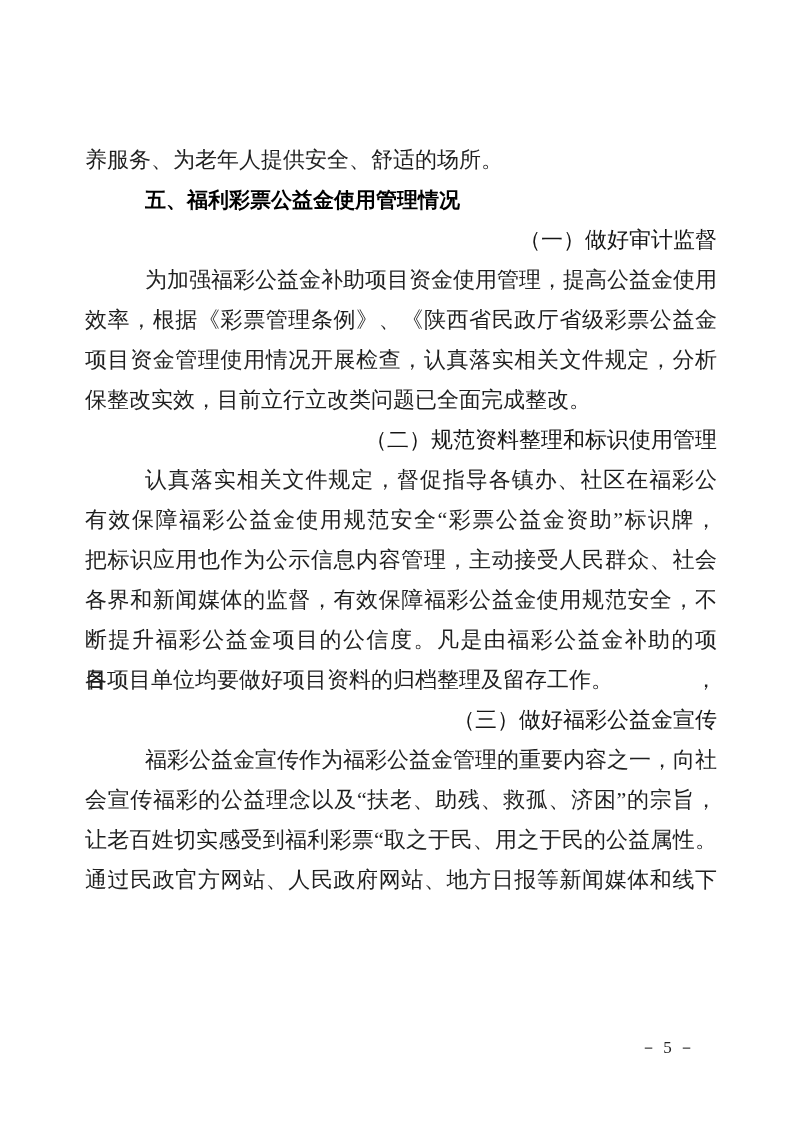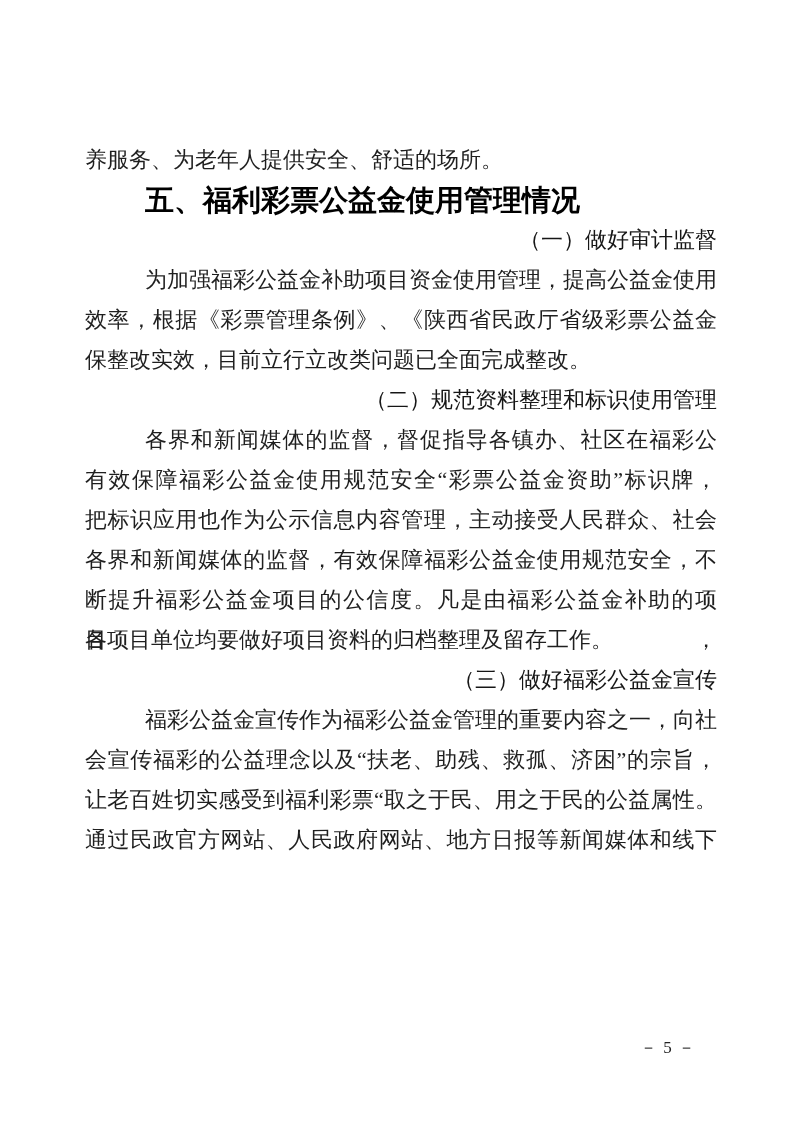"五、福利彩票公益金使用管理情况" .hd { font-size: 29px -> 21px }
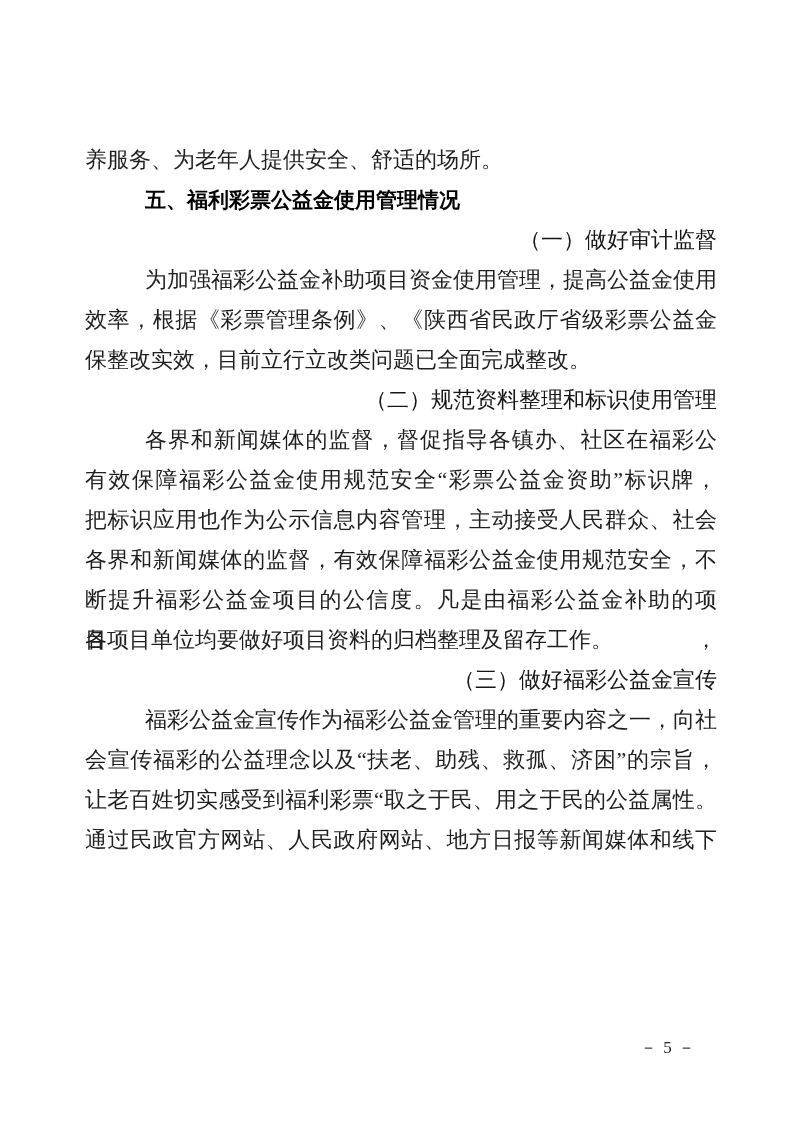"项目资金管理使用情况开展检查，认真落实相关文件规定，分析" div.line { html: none -> <div>项目资金管理使用情况开展检查，认真落实相关文件规定，分析</div> }
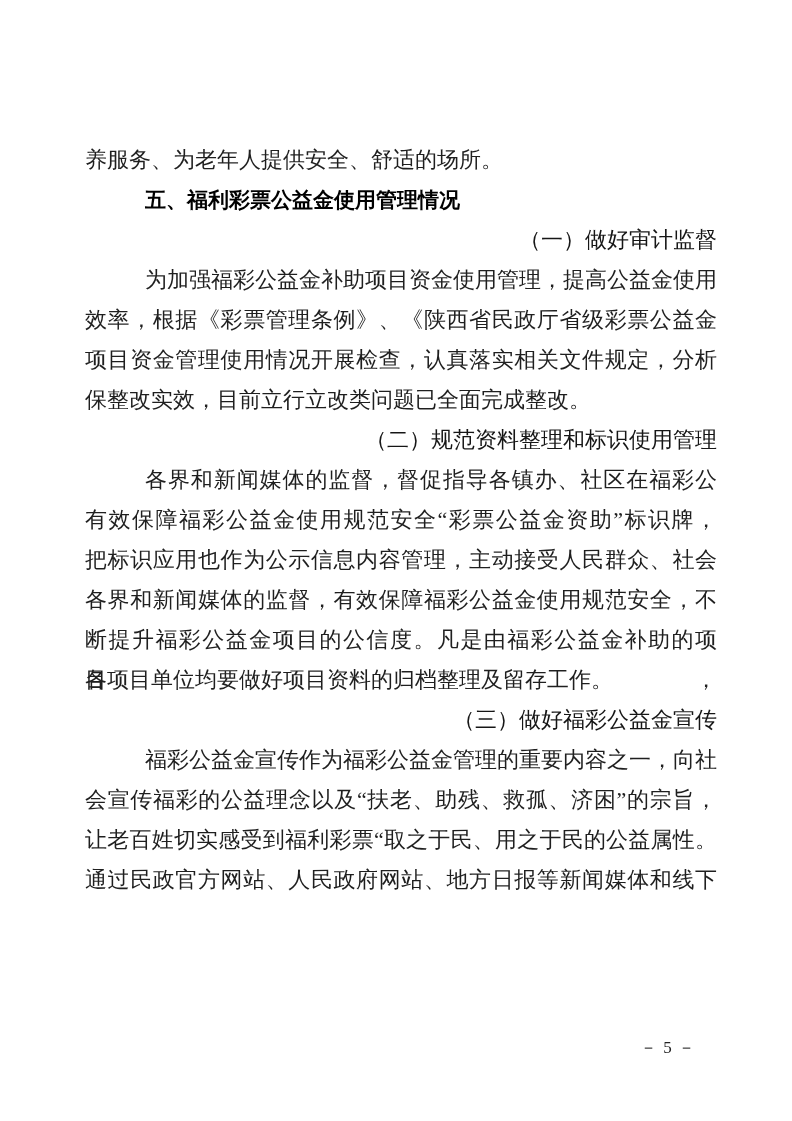"各界和新闻媒体的监督，督促指导各镇办、社区在福彩公" div.line { text: 各界和新闻媒体的监督 -> 认真落实相关文件规定 }
